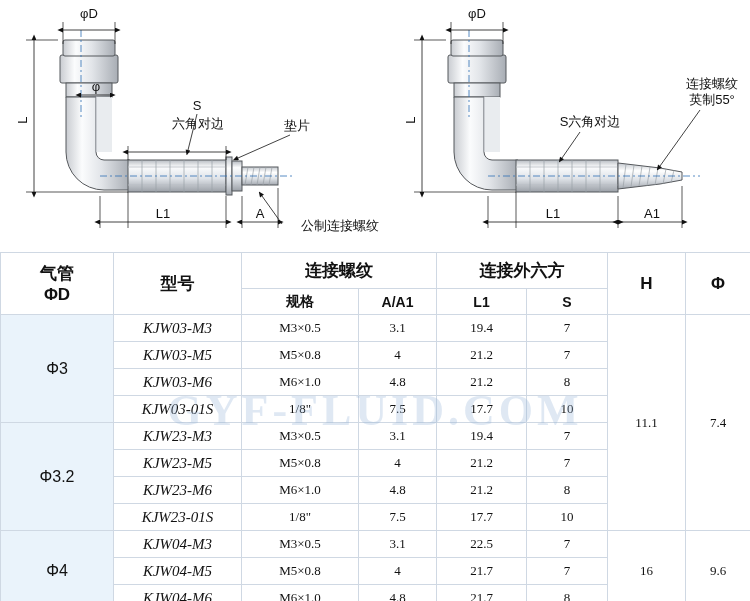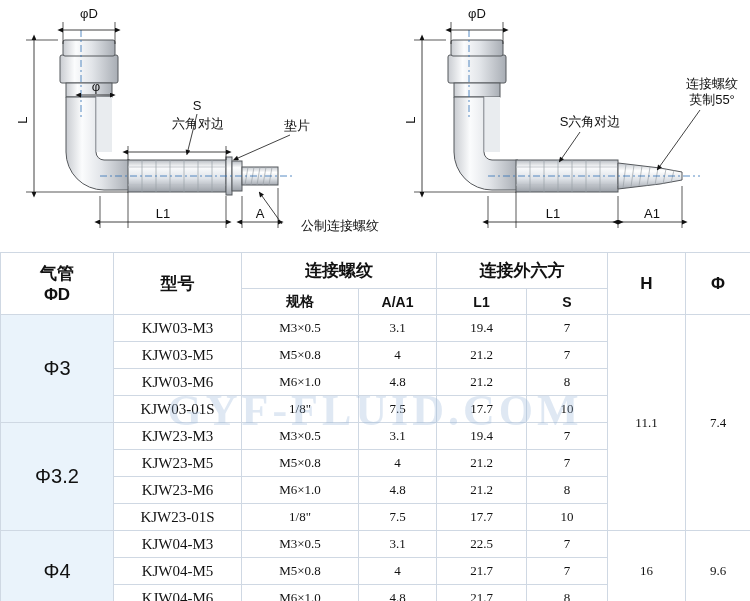"KJW03-M3" td.model { font-style: none -> italic }
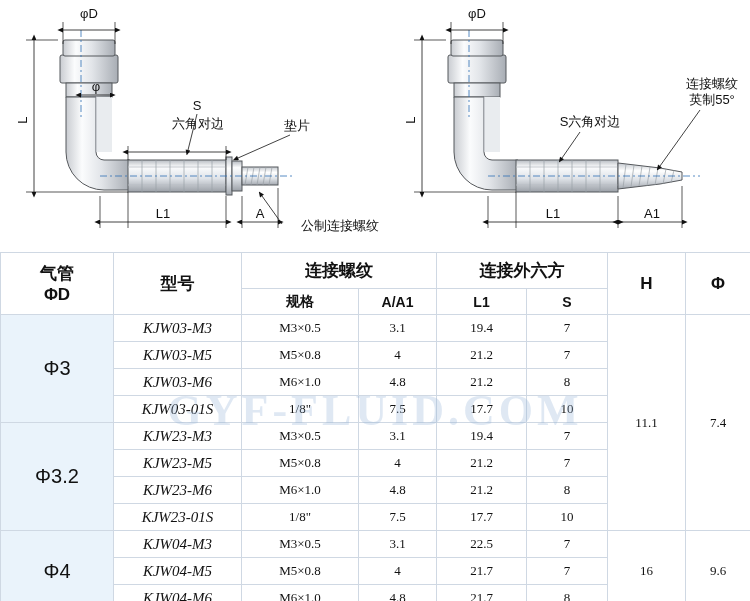"Φ3" .dcell { font-size: 20px -> 16px }
